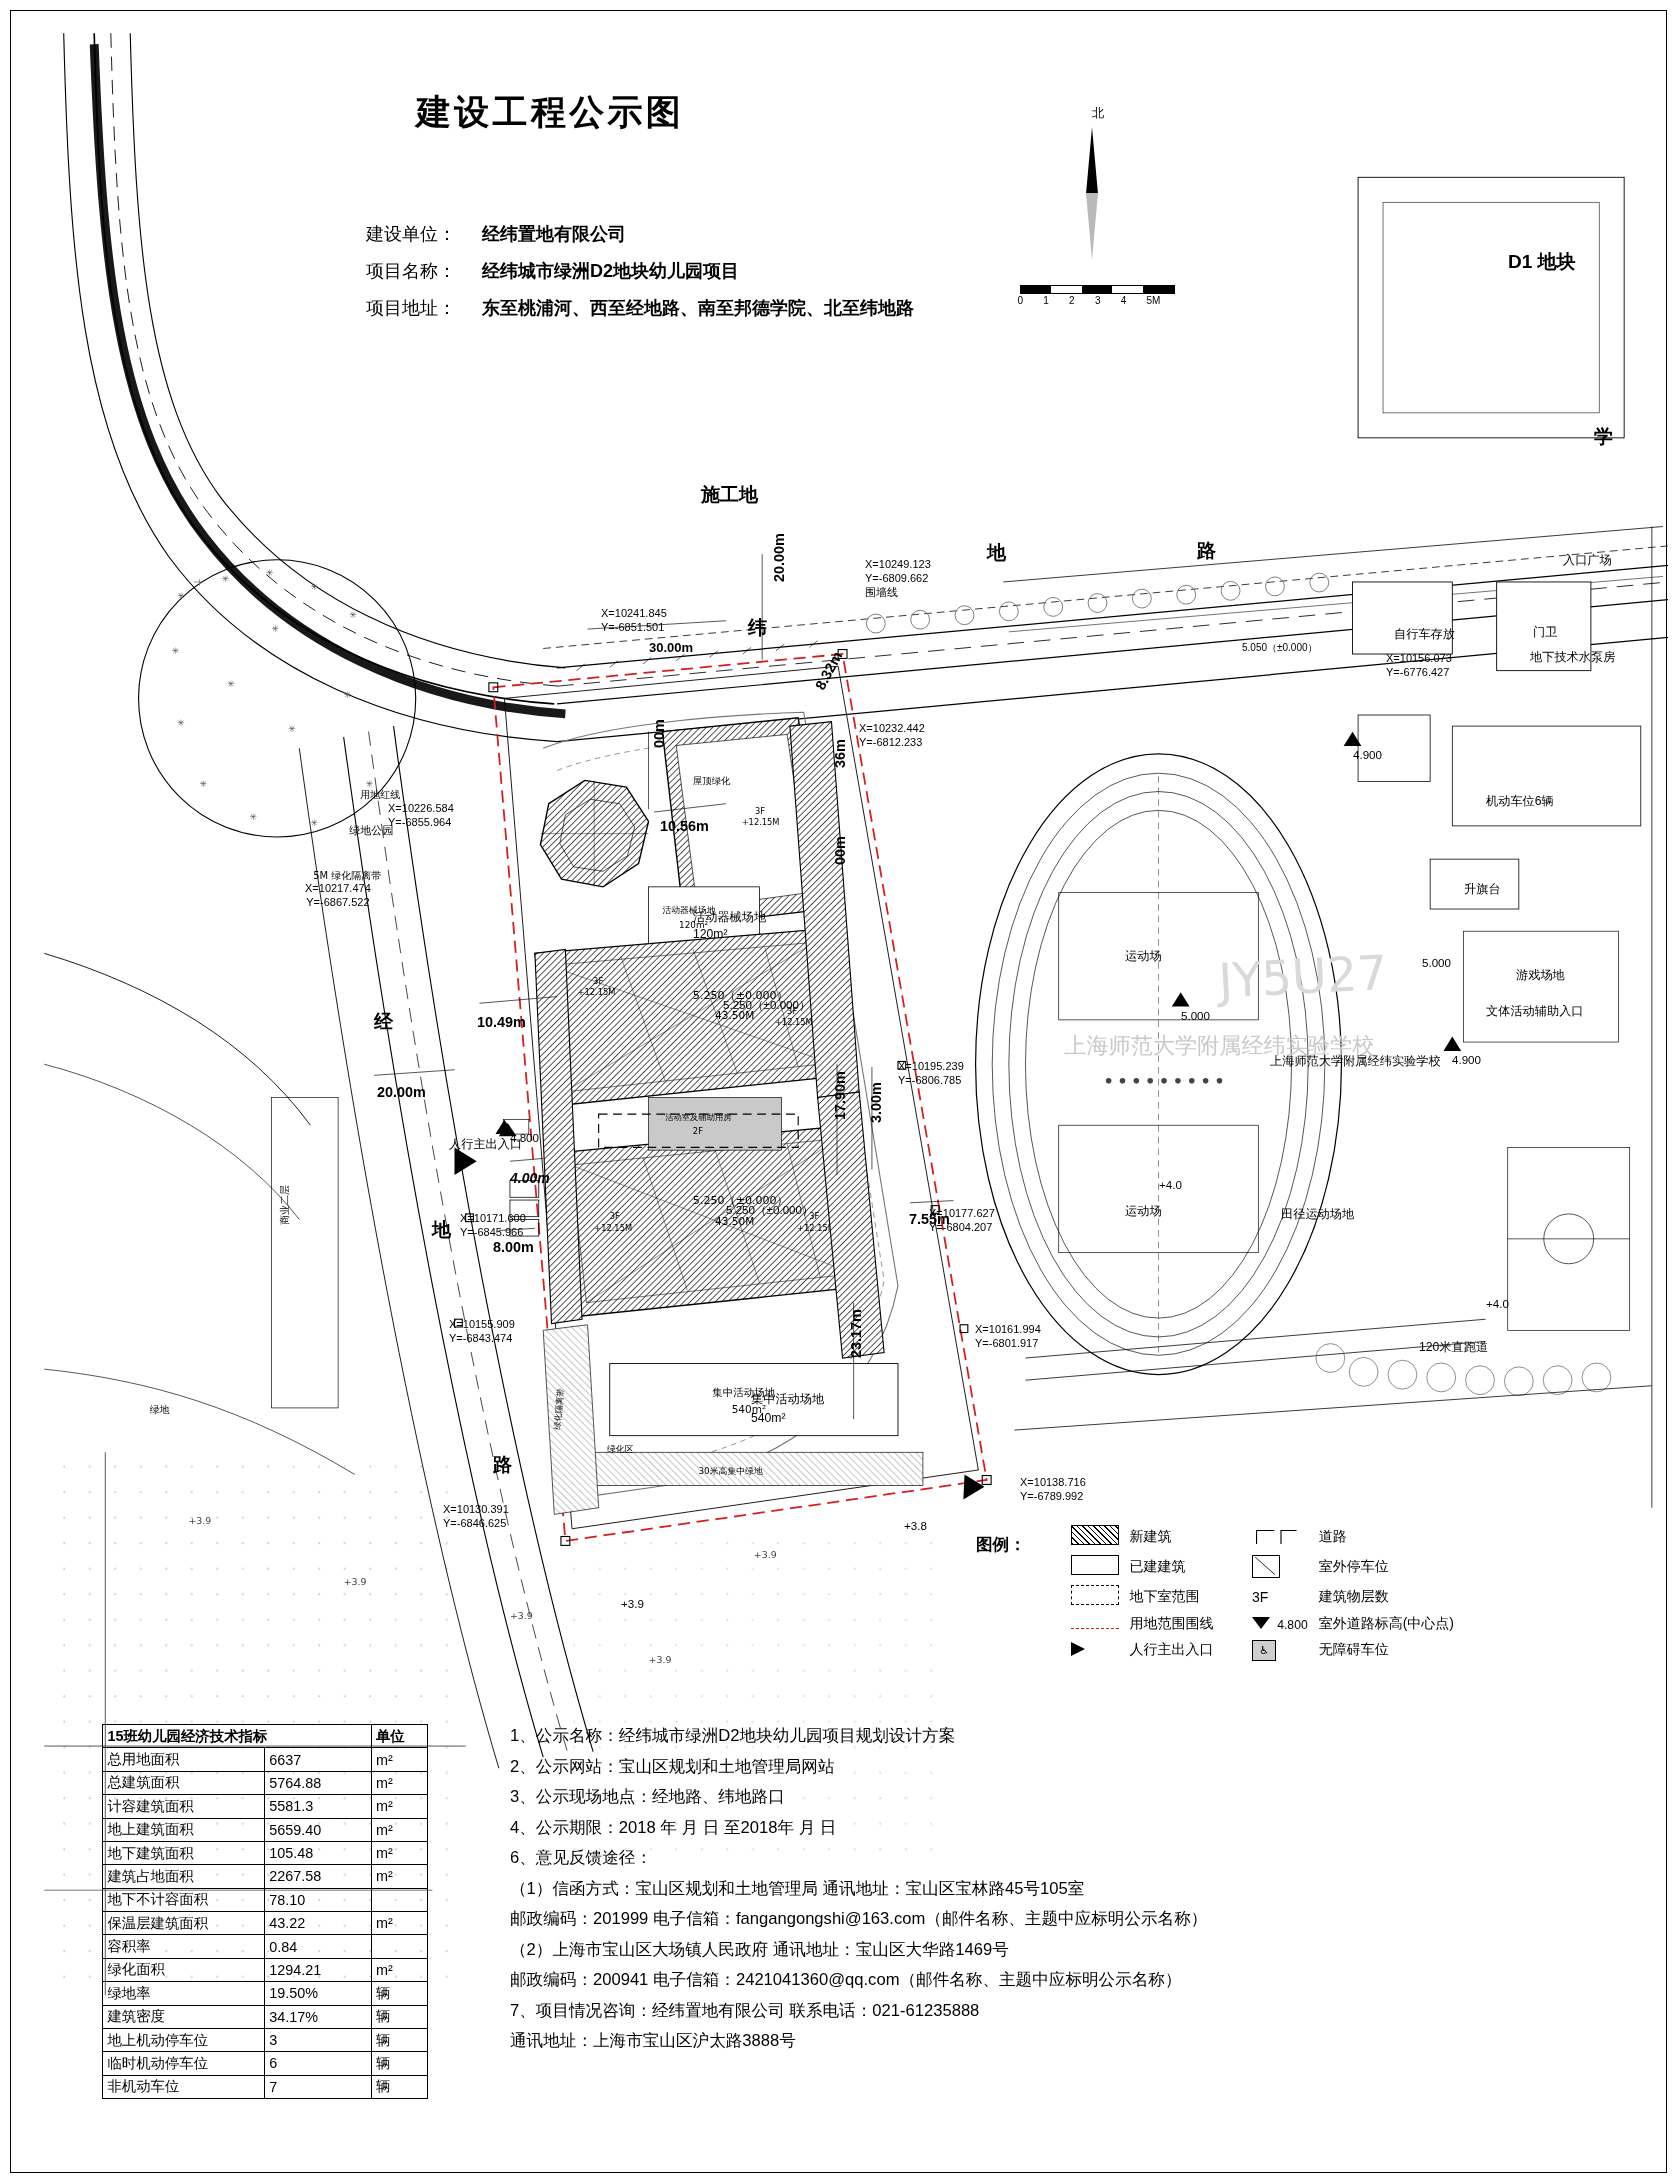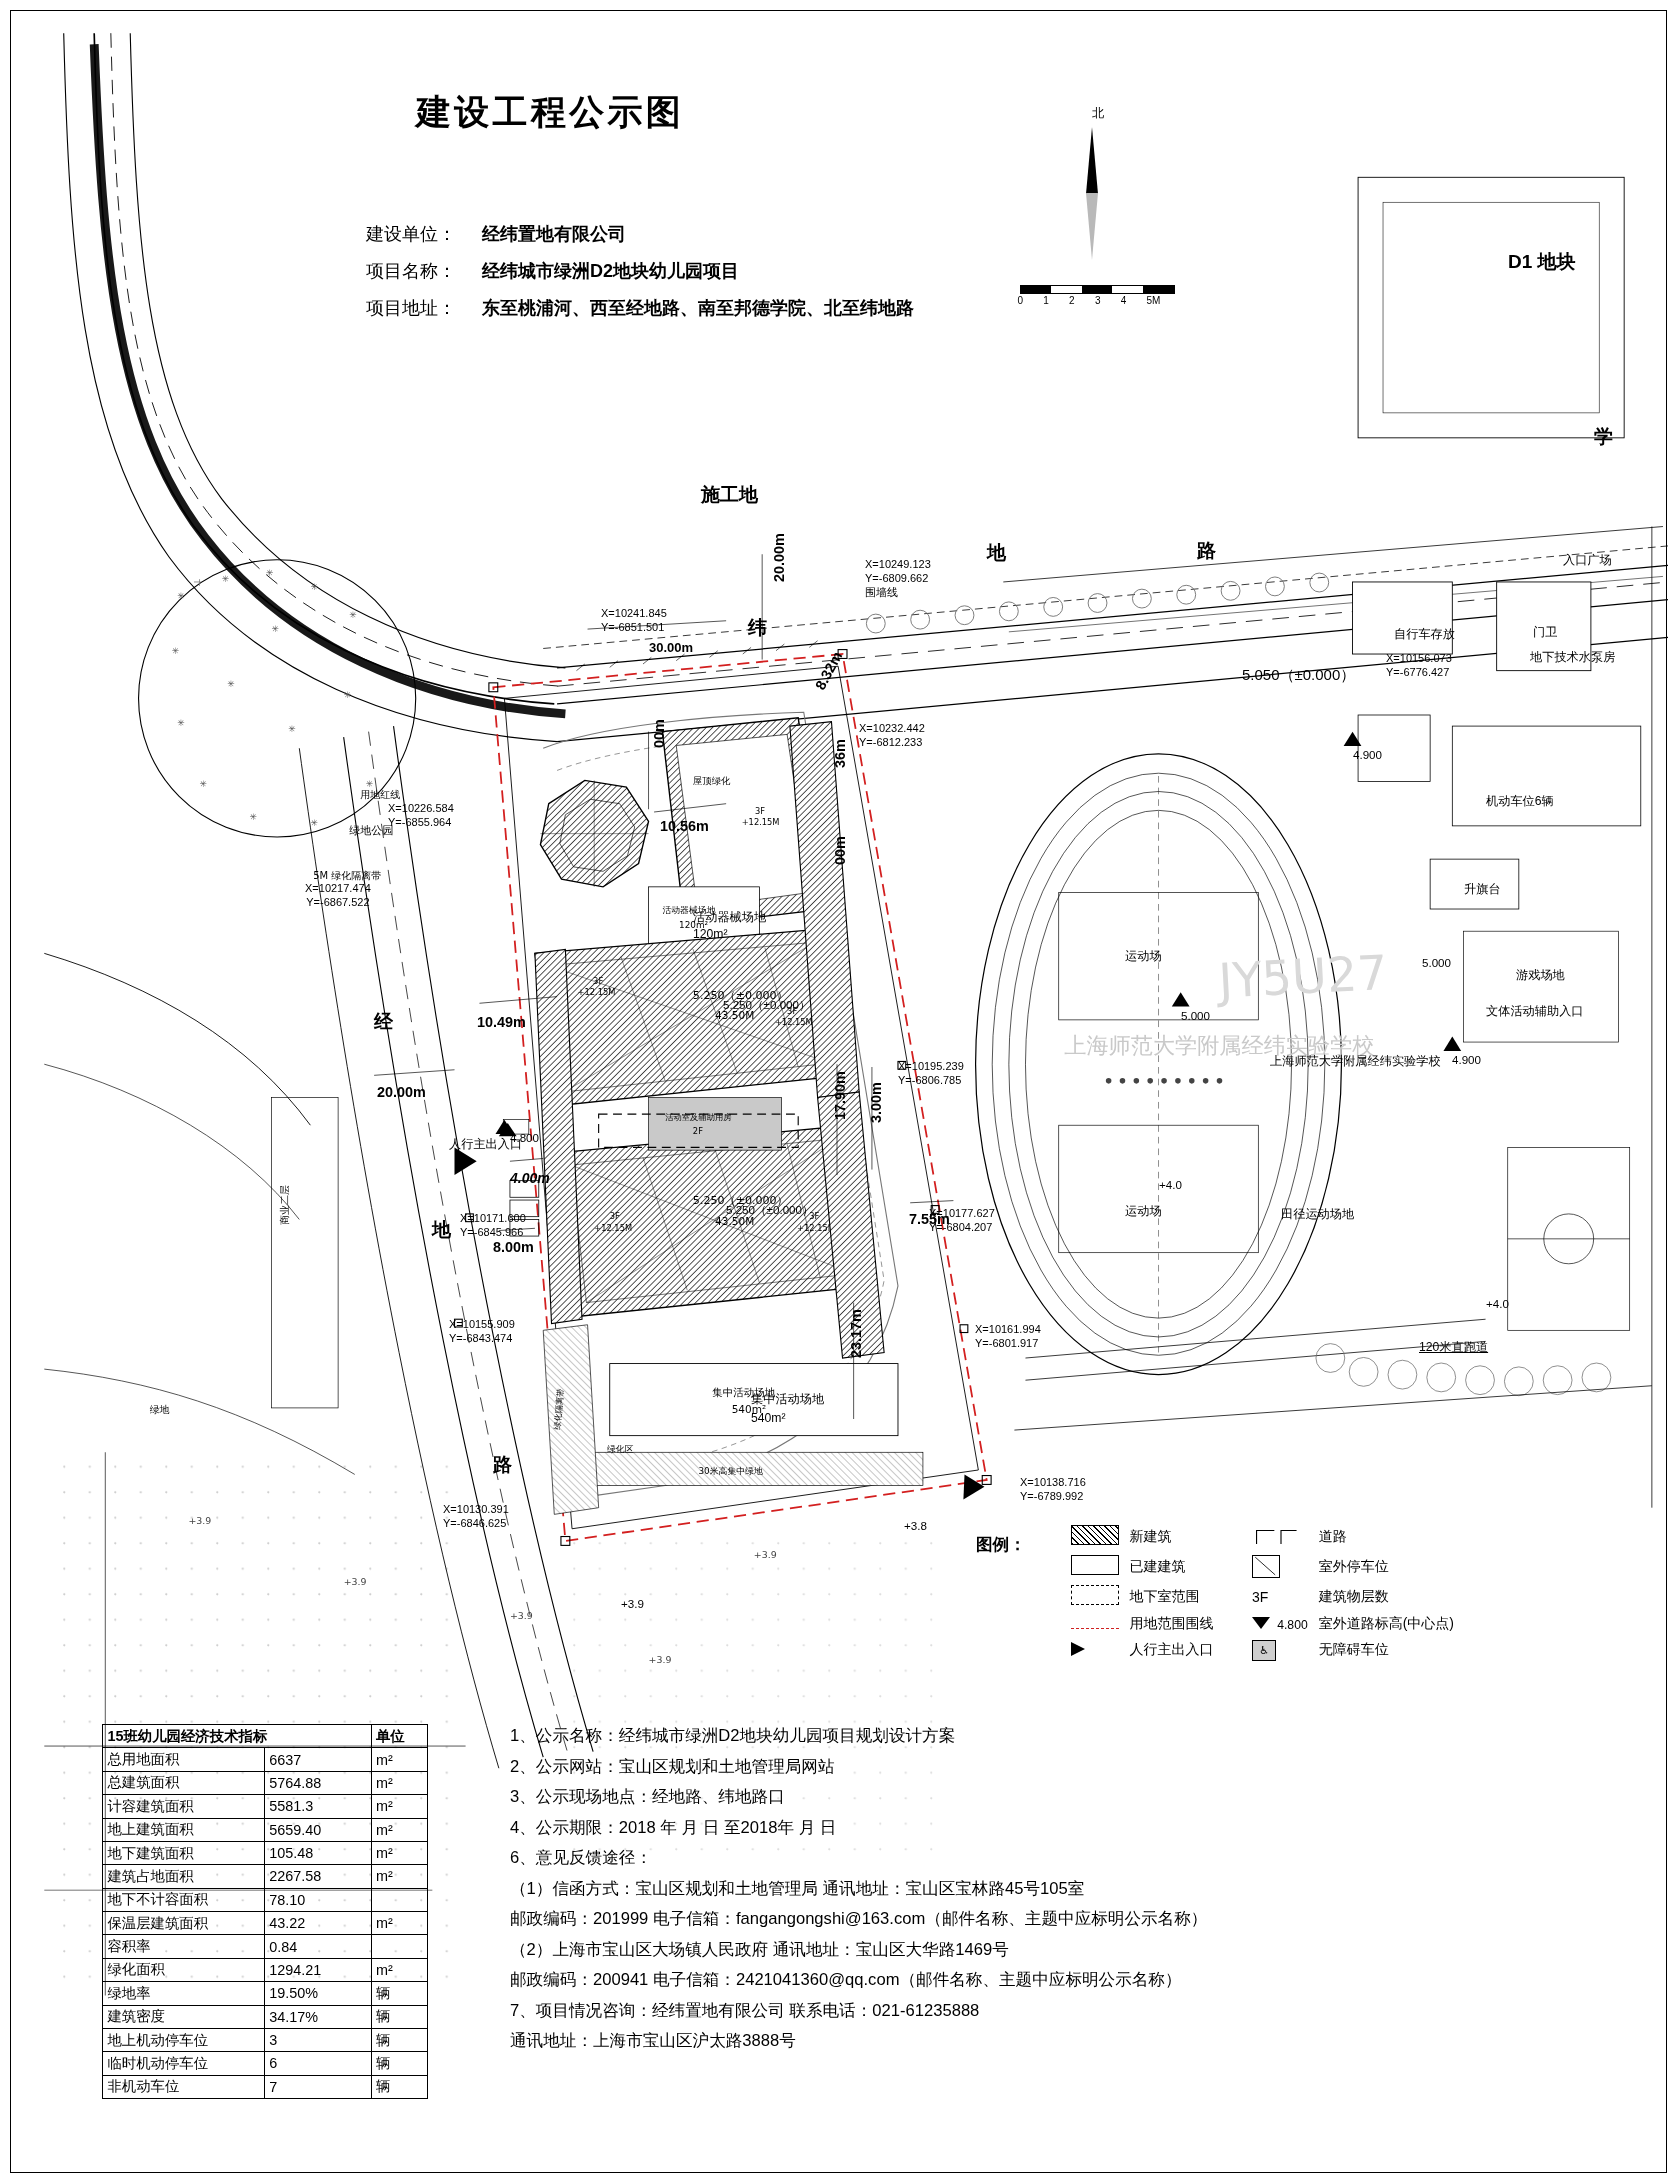"5.050（±0.000）" div.abs { font-size: 15px -> 10px; top: 655px -> 630px }
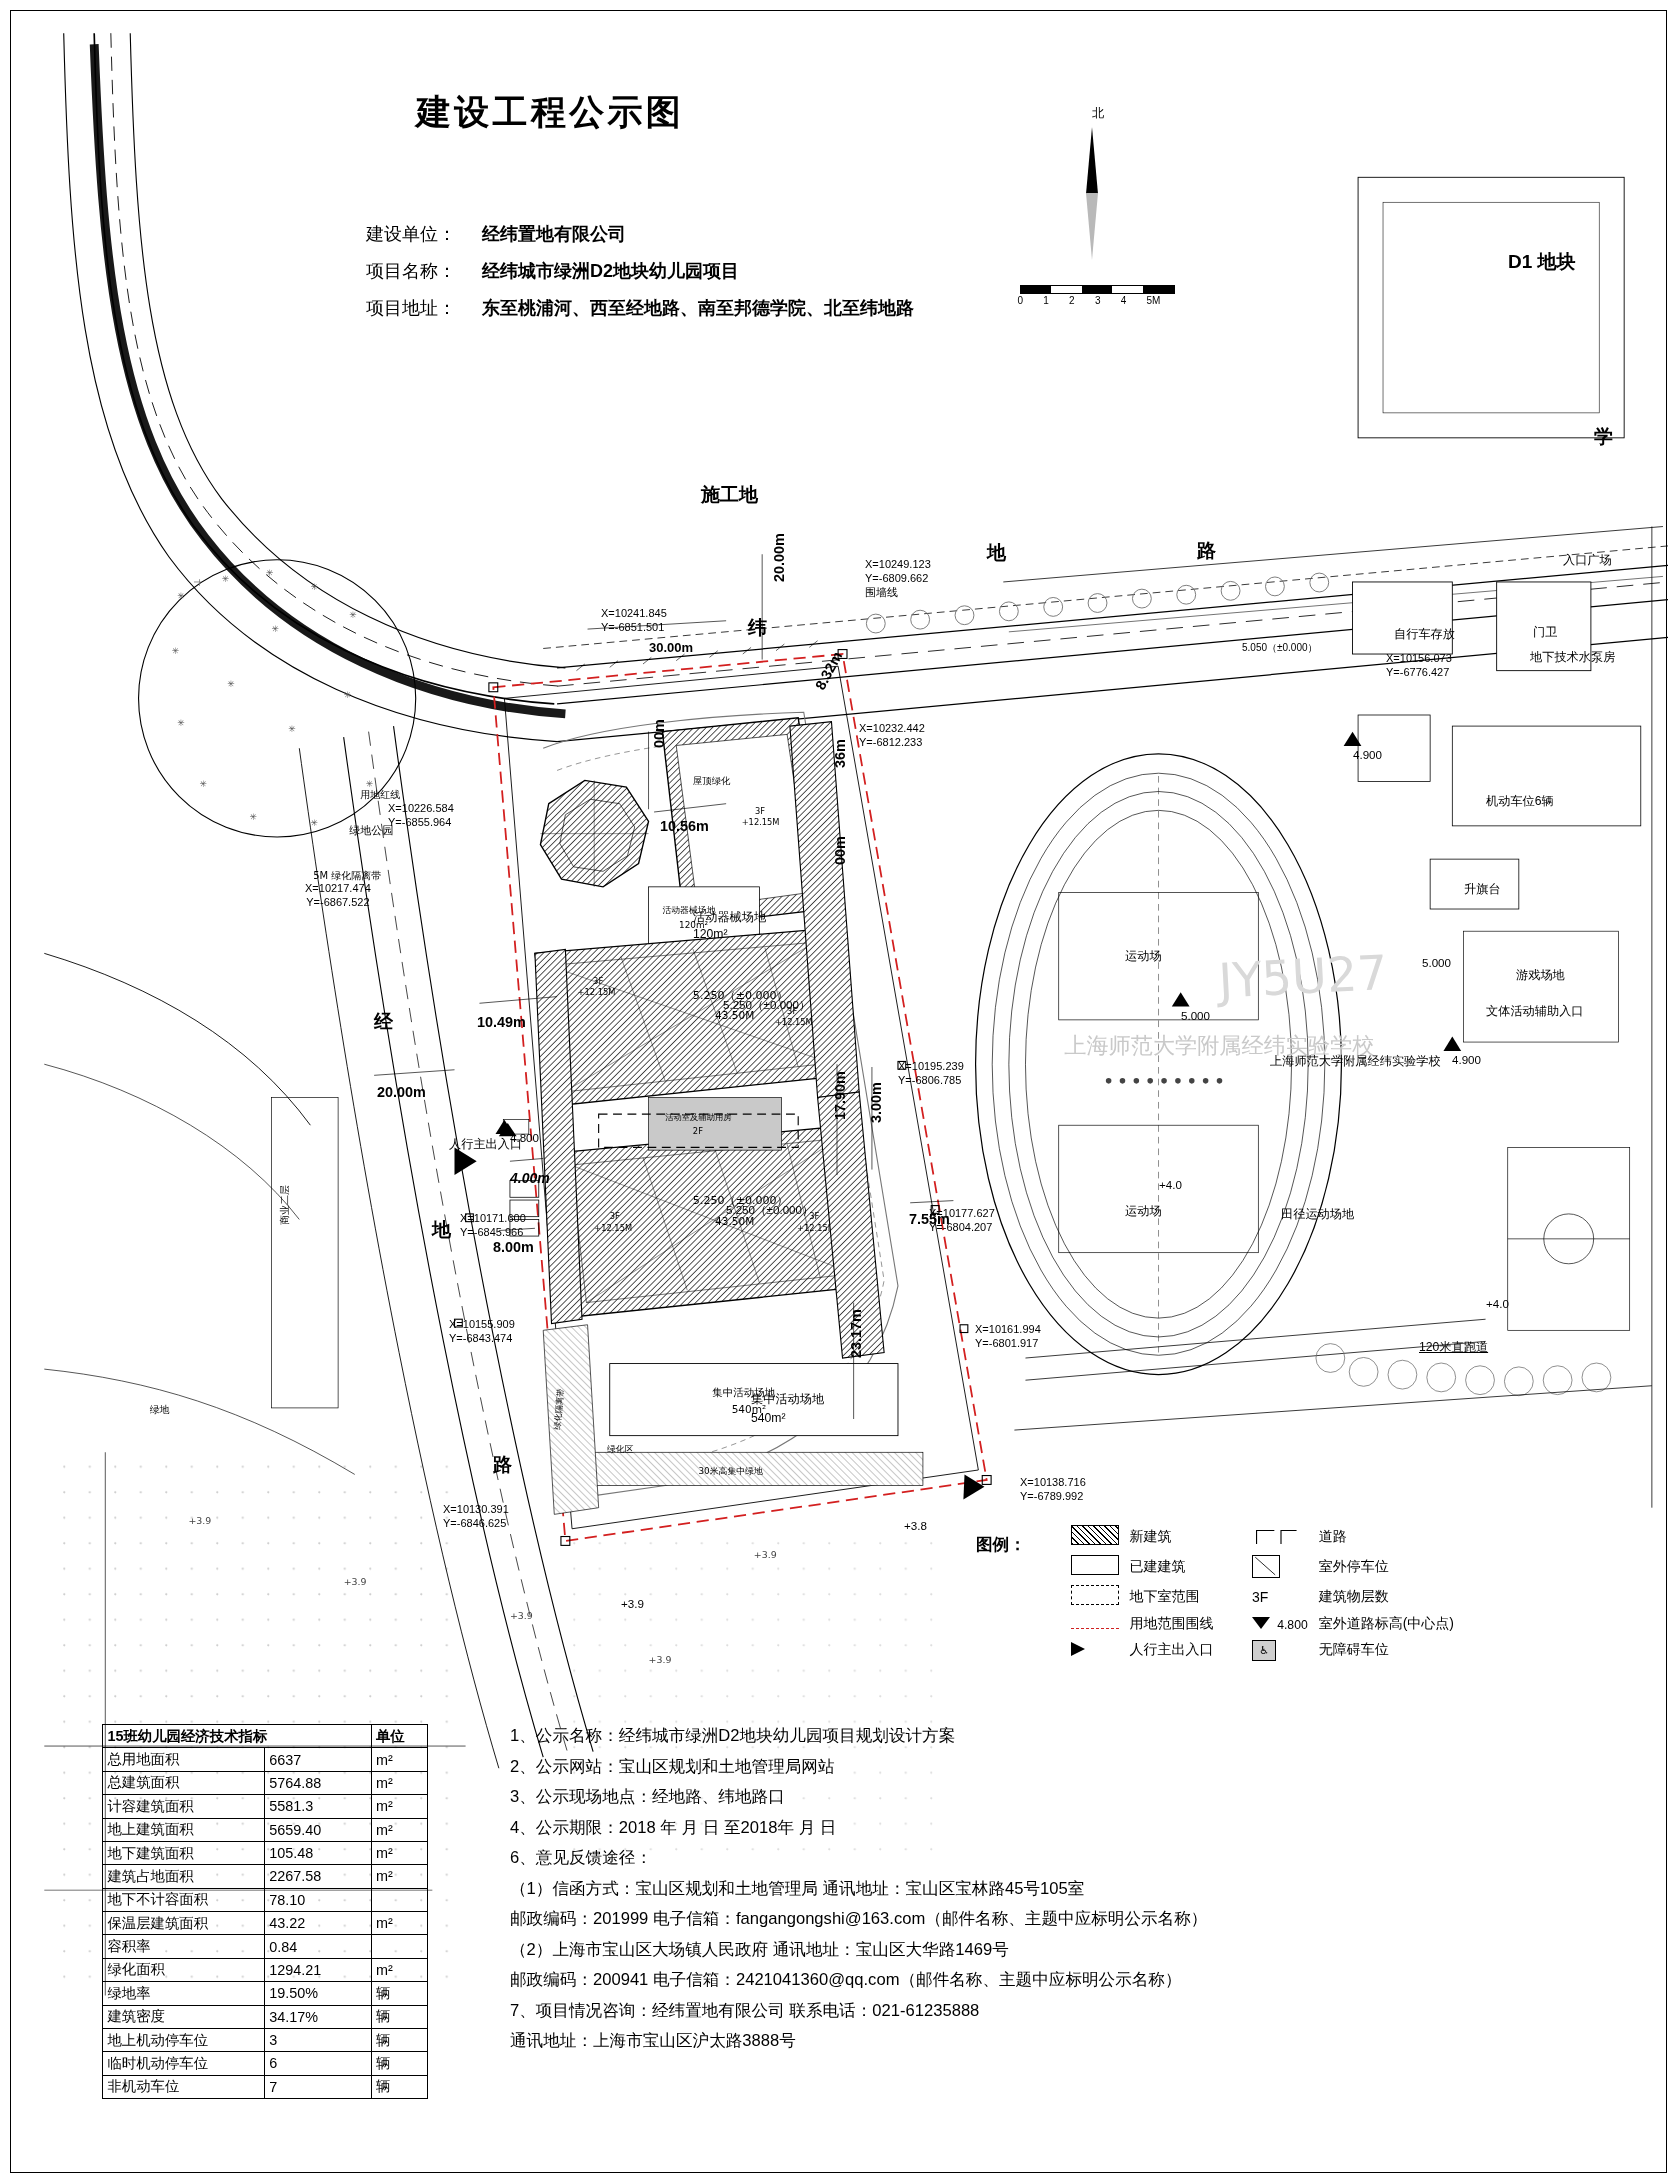"120米直跑道" div.abs { text-decoration: underline -> none }
